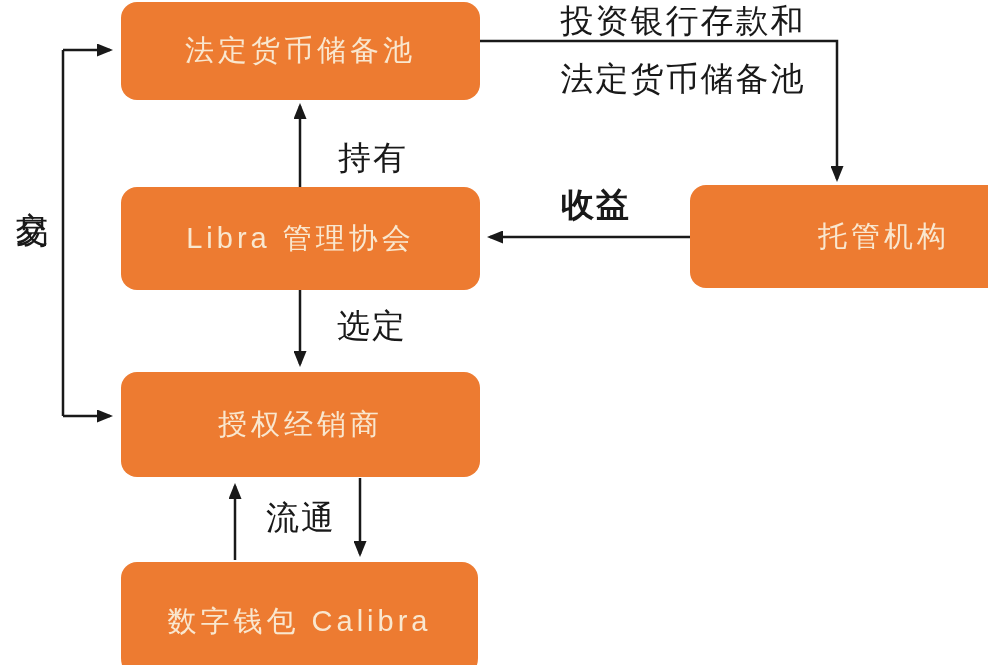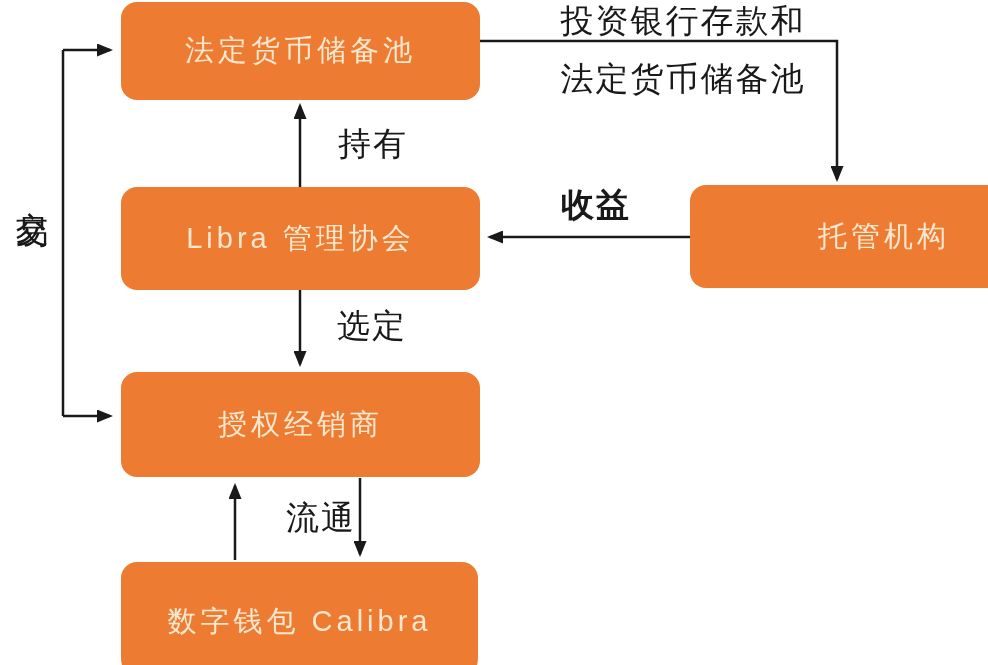"持有" .lbl-hold { top: 127px -> 141px }
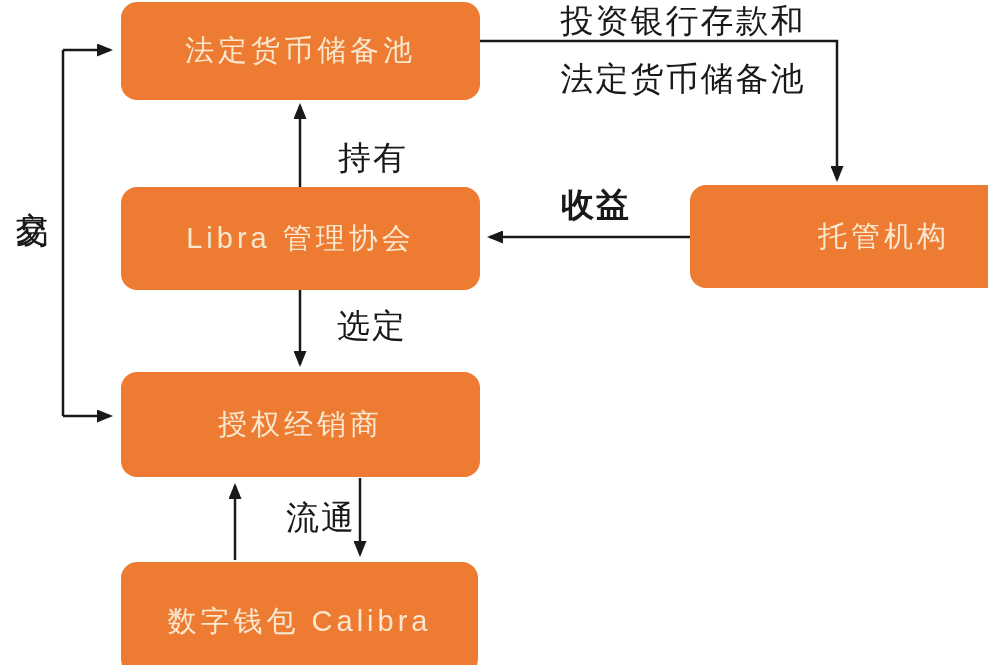"流通" .lbl-circulate { left: 270px -> 250px }
